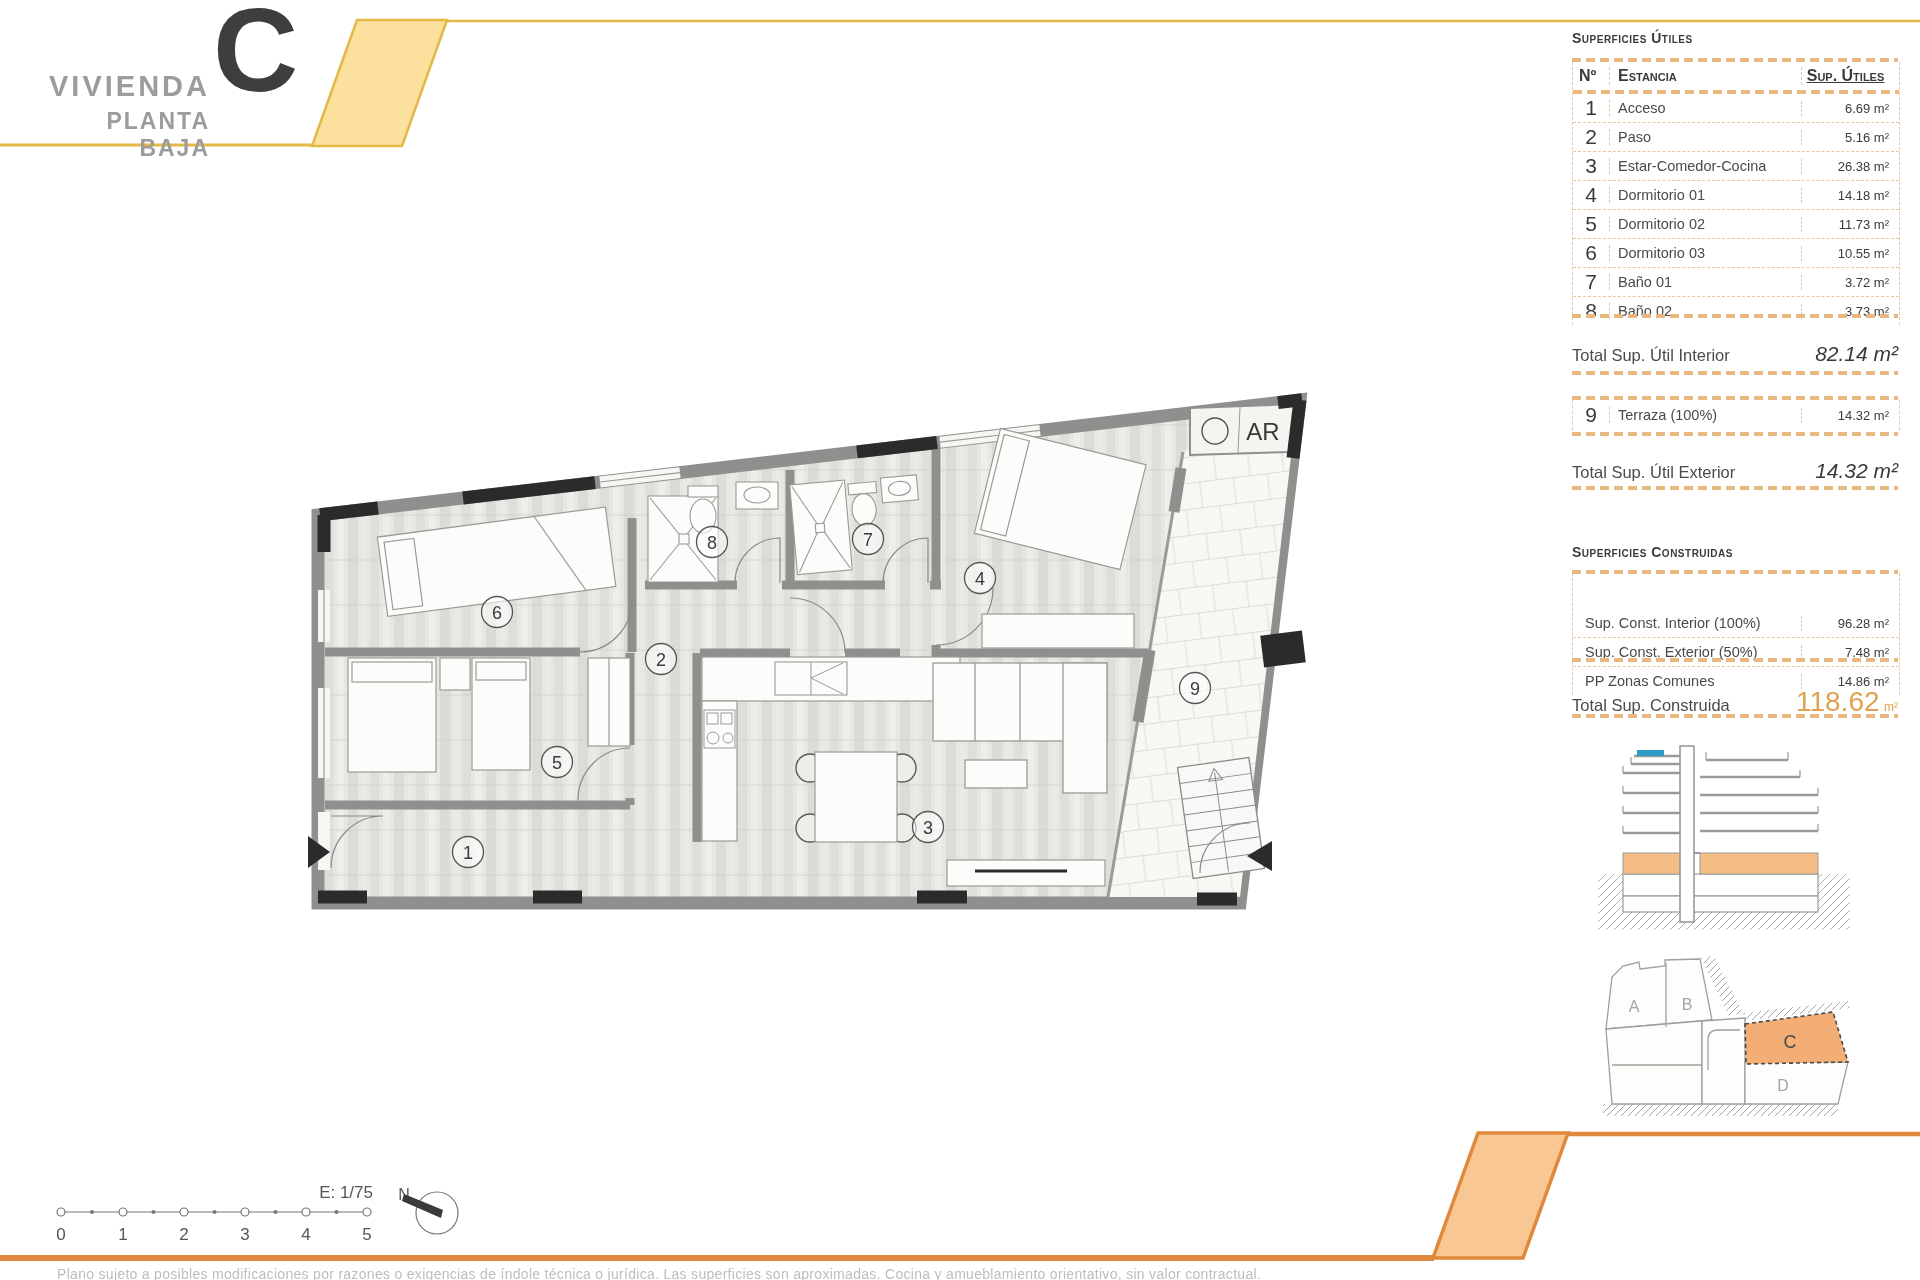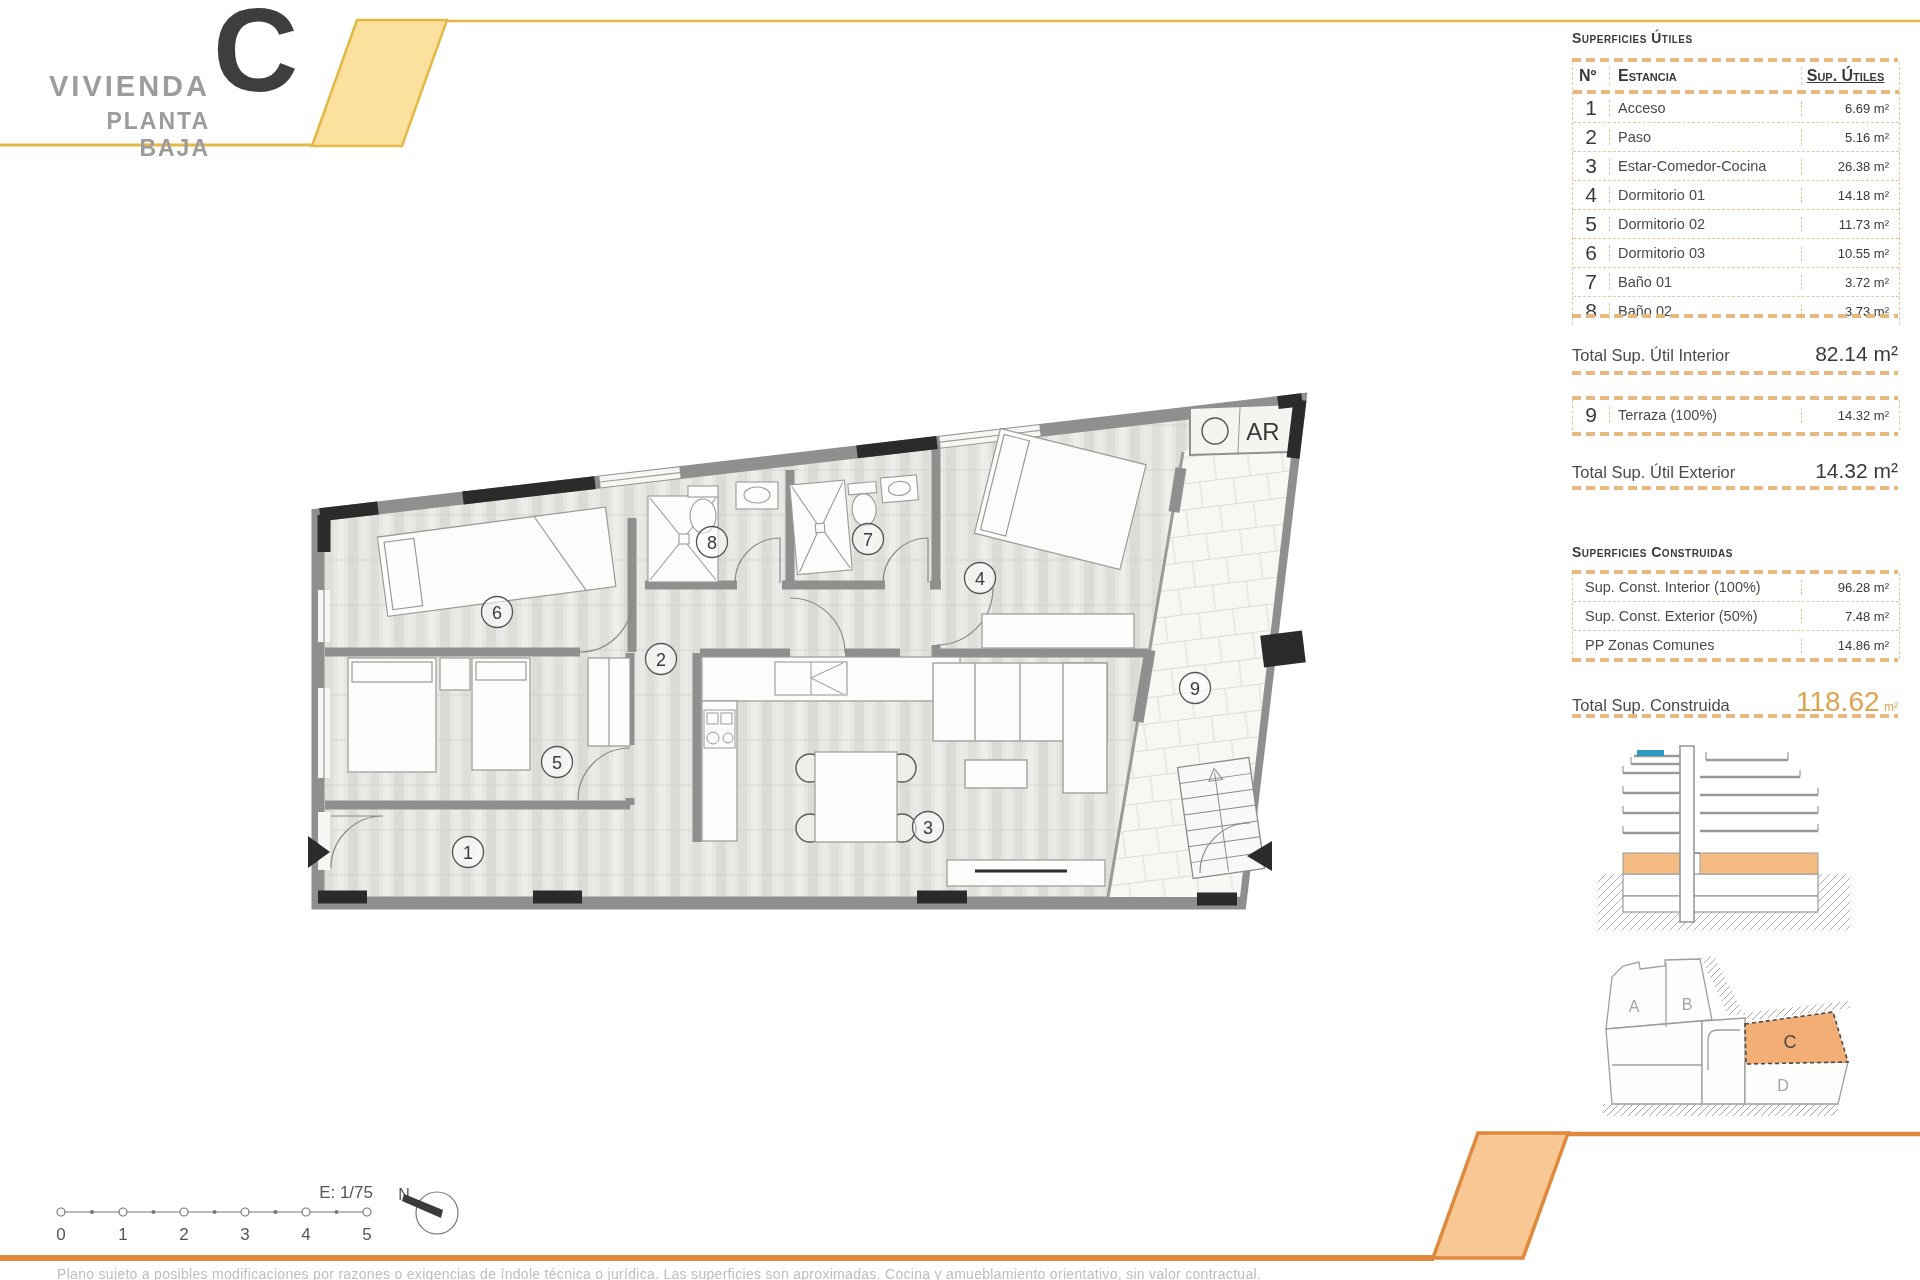"82.14 m²" .total-value { font-style: none -> italic }
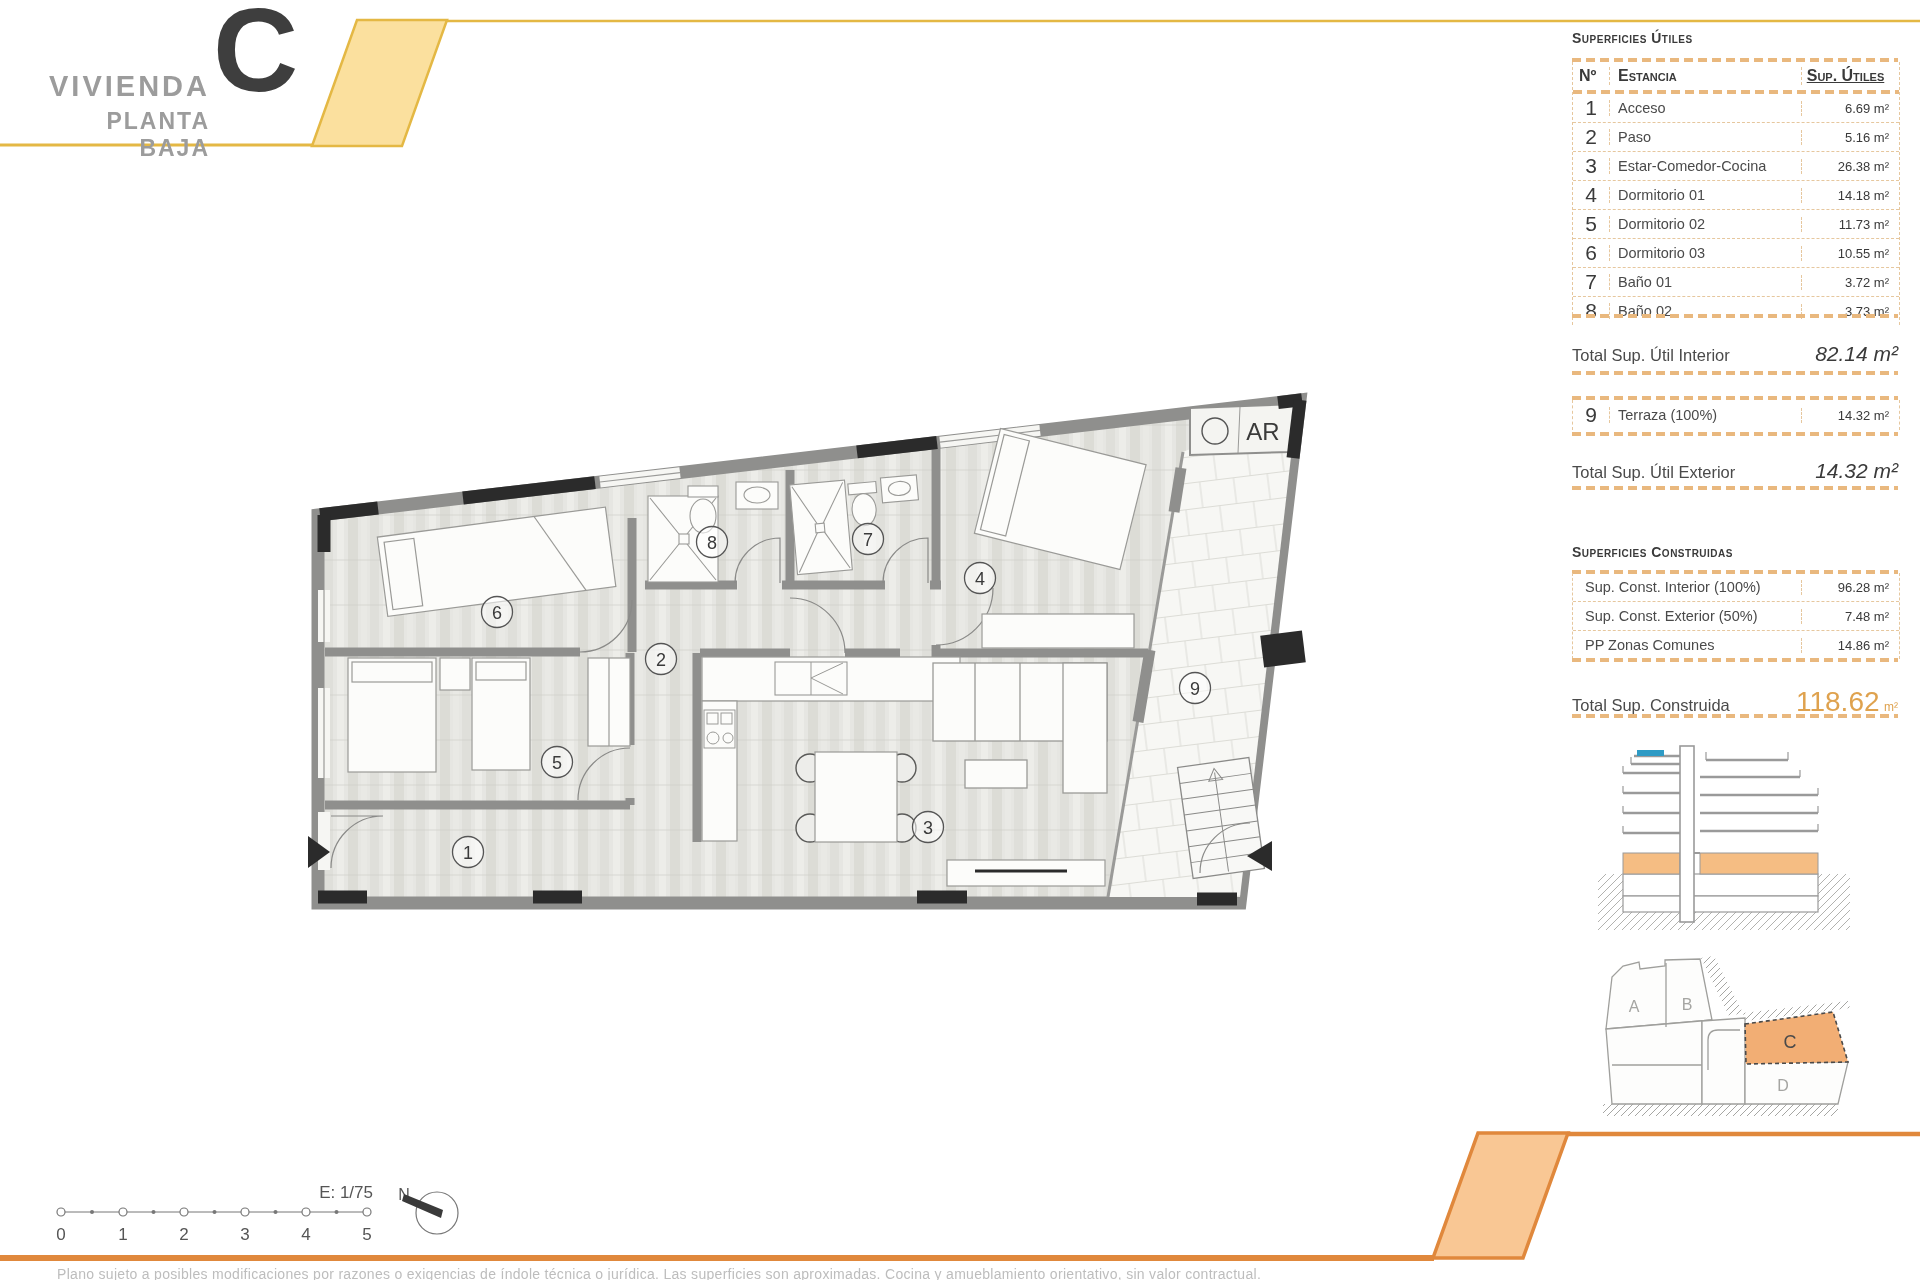"Sup. Const. Interior (100%)" div.tbl-row { margin-top: none -> 36px }
